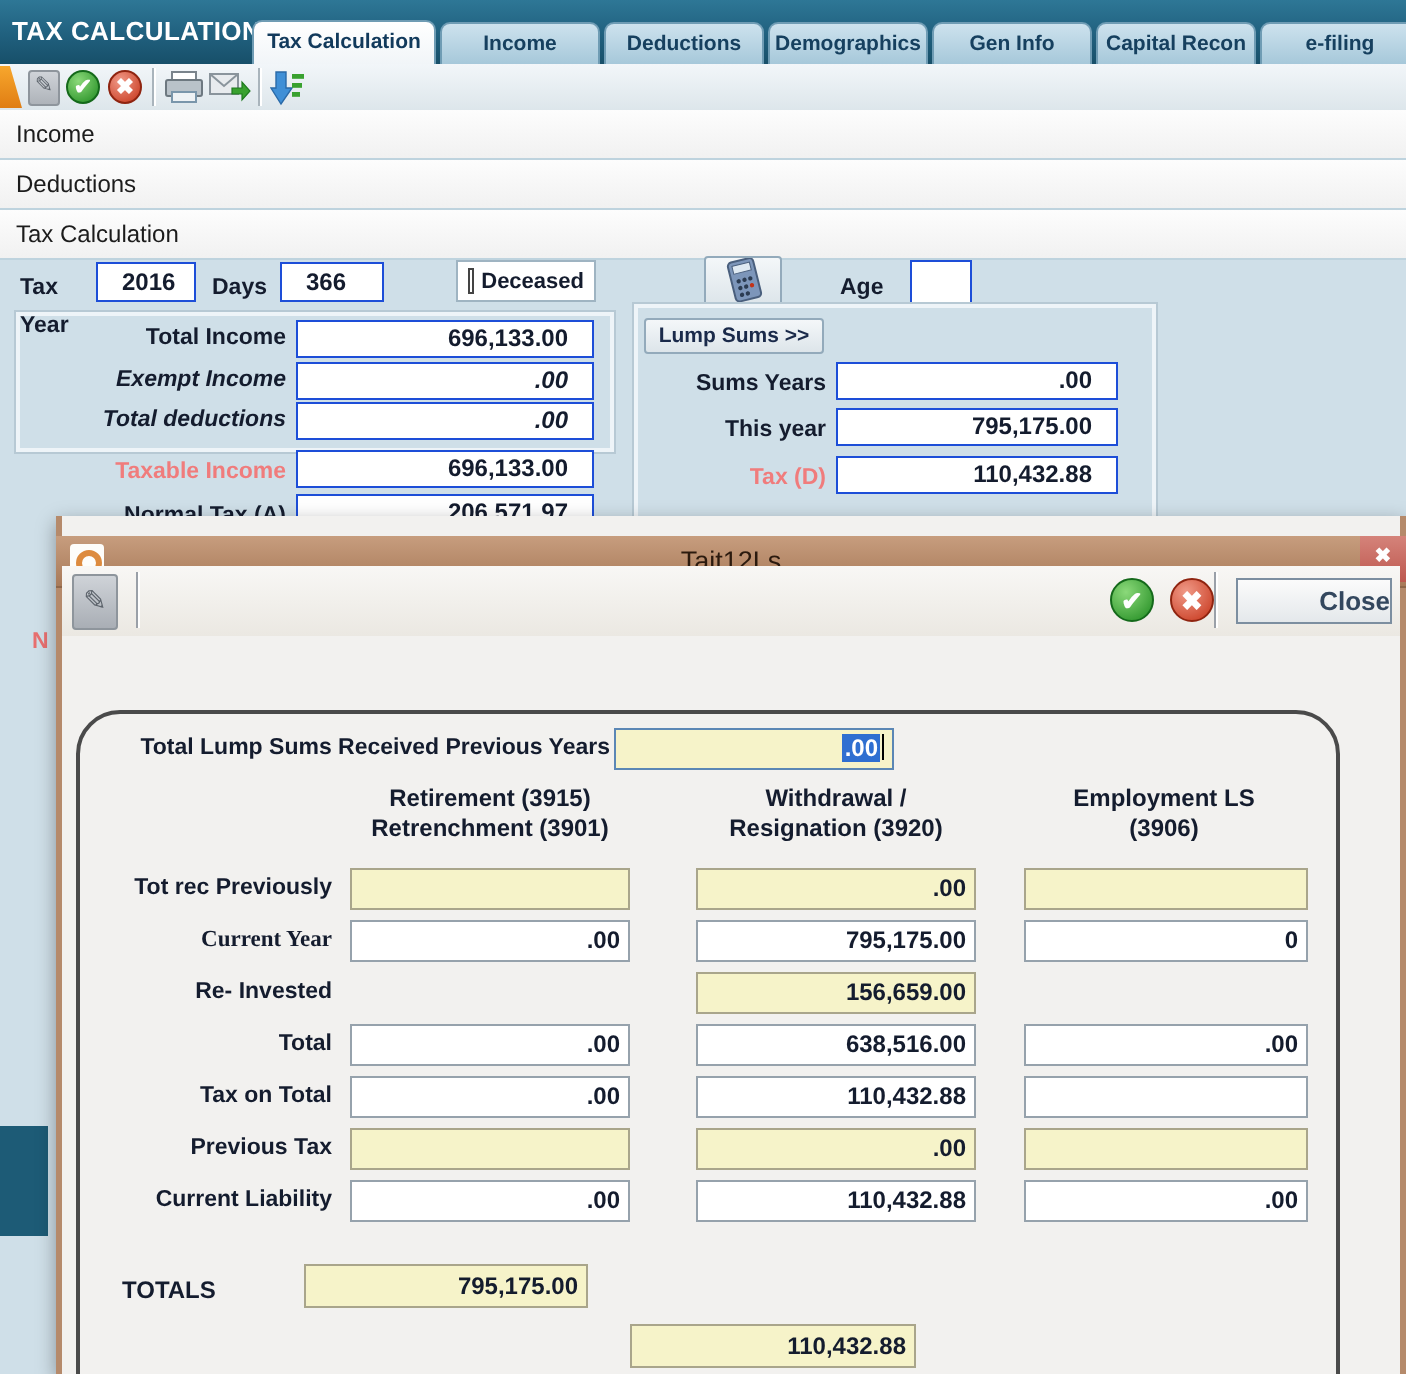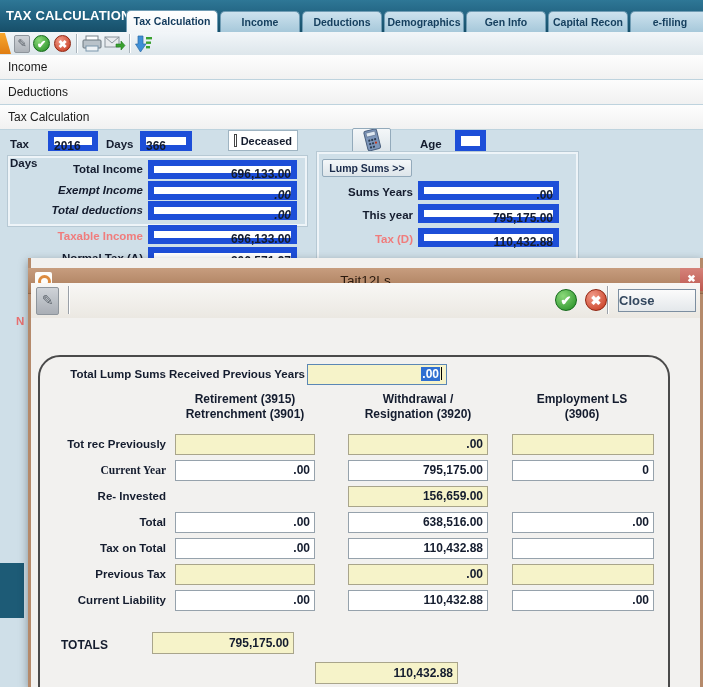"Tax Days" div.lbl { text: Days -> Year }
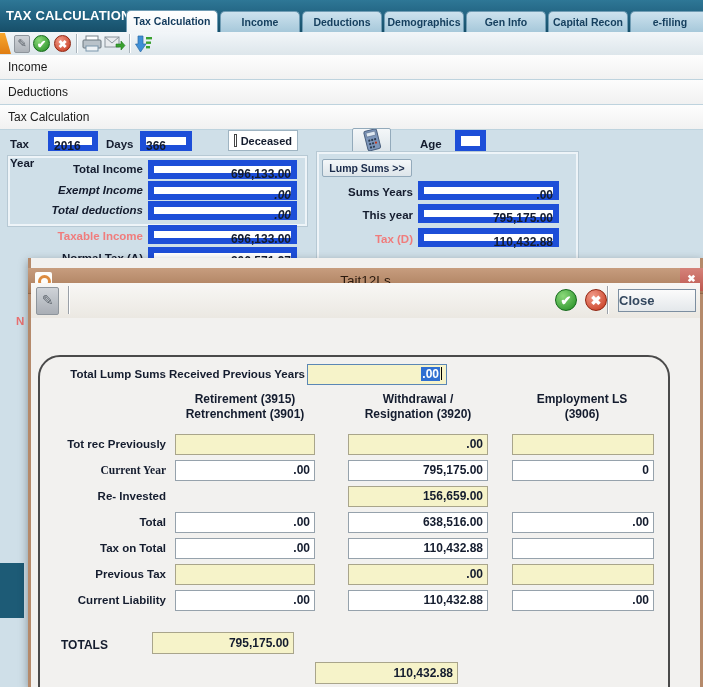"2016" .mfld { border: 6px solid #1d4ed8 -> 1px solid #1d4ed8; padding: 0 0 -> 0 12px }
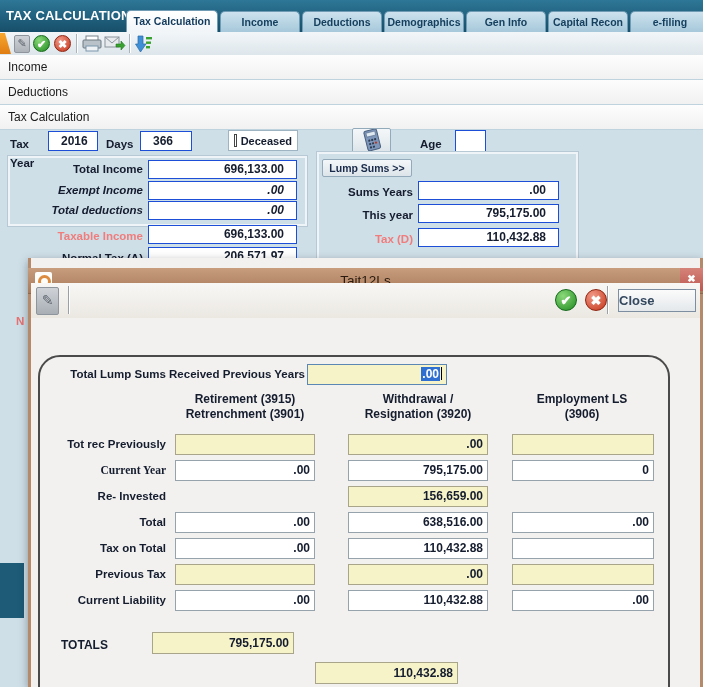"Close" .close-btn { text-align: left -> right }
